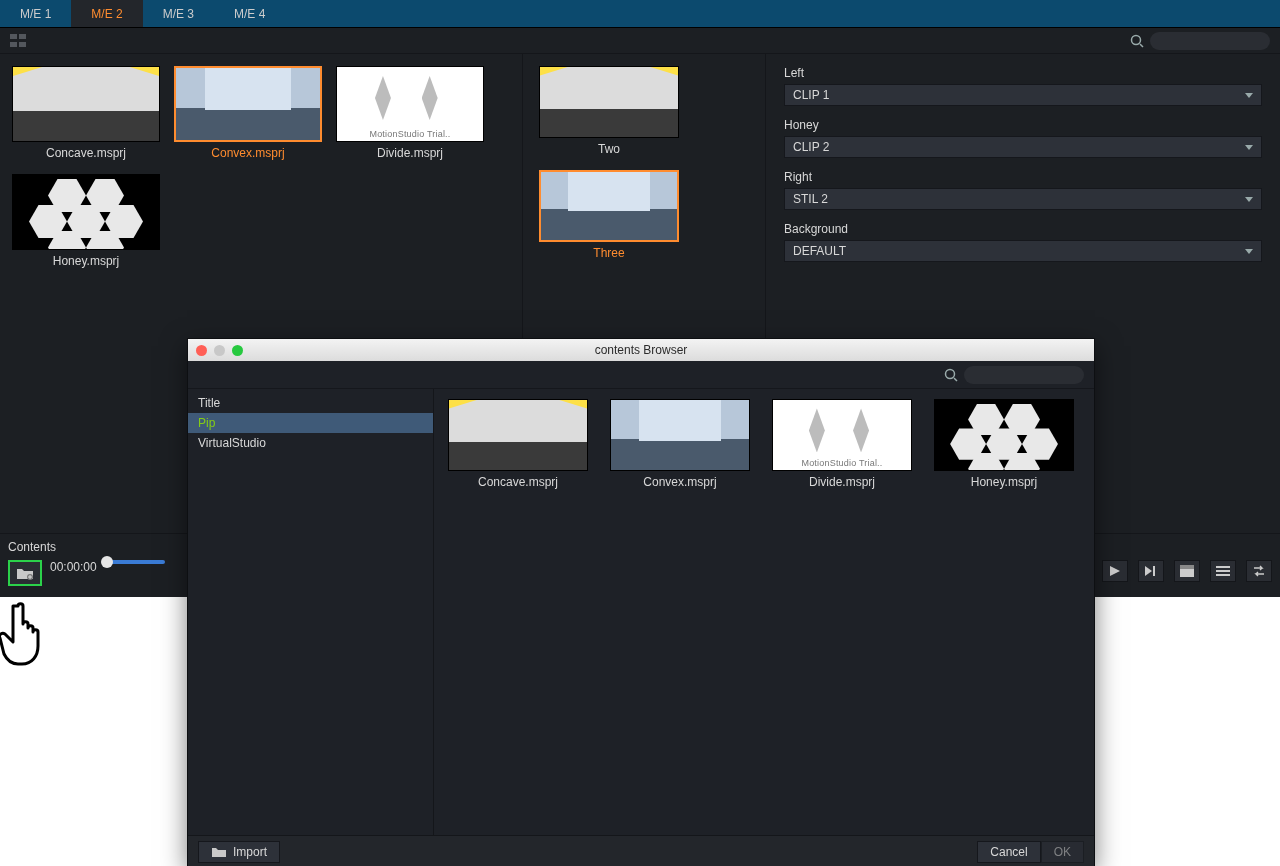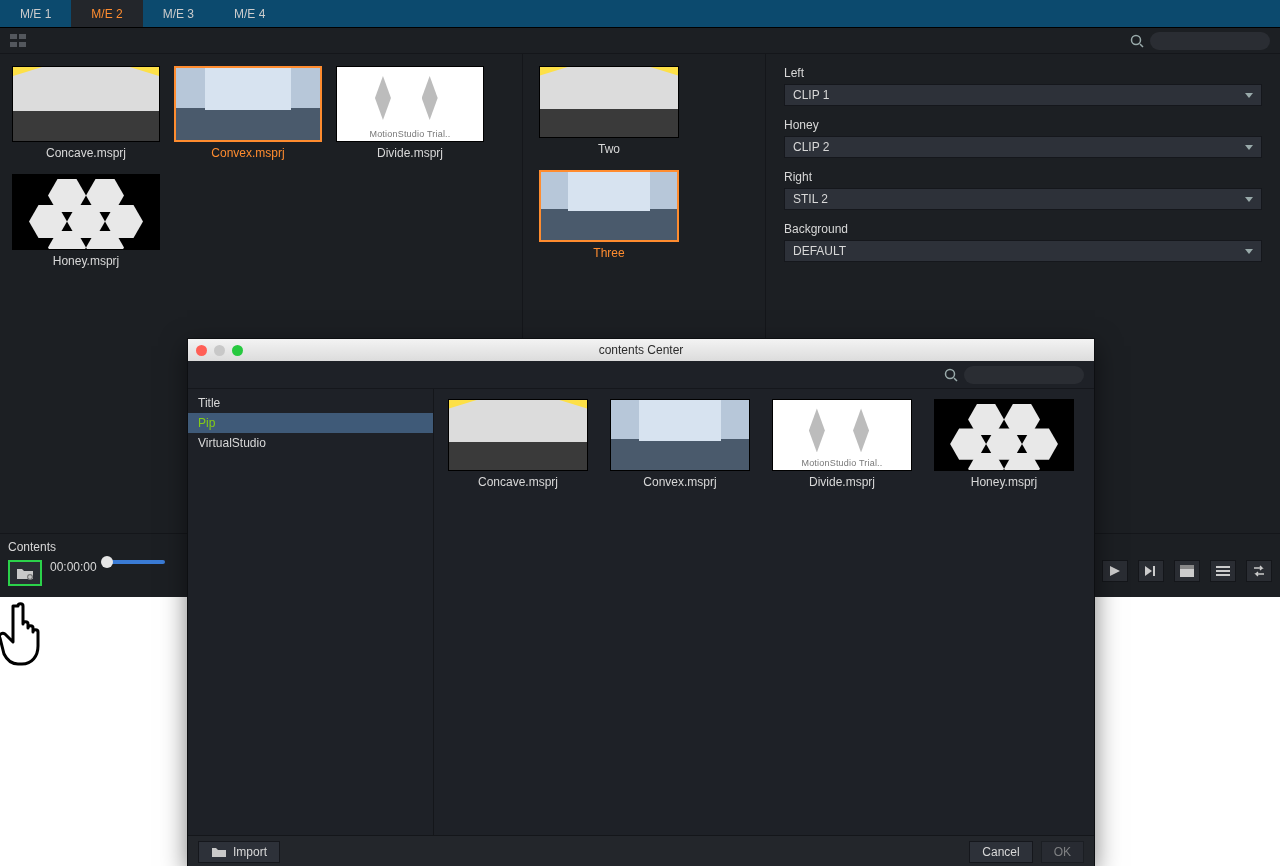"contents Center" div.title { text: Center -> Browser }
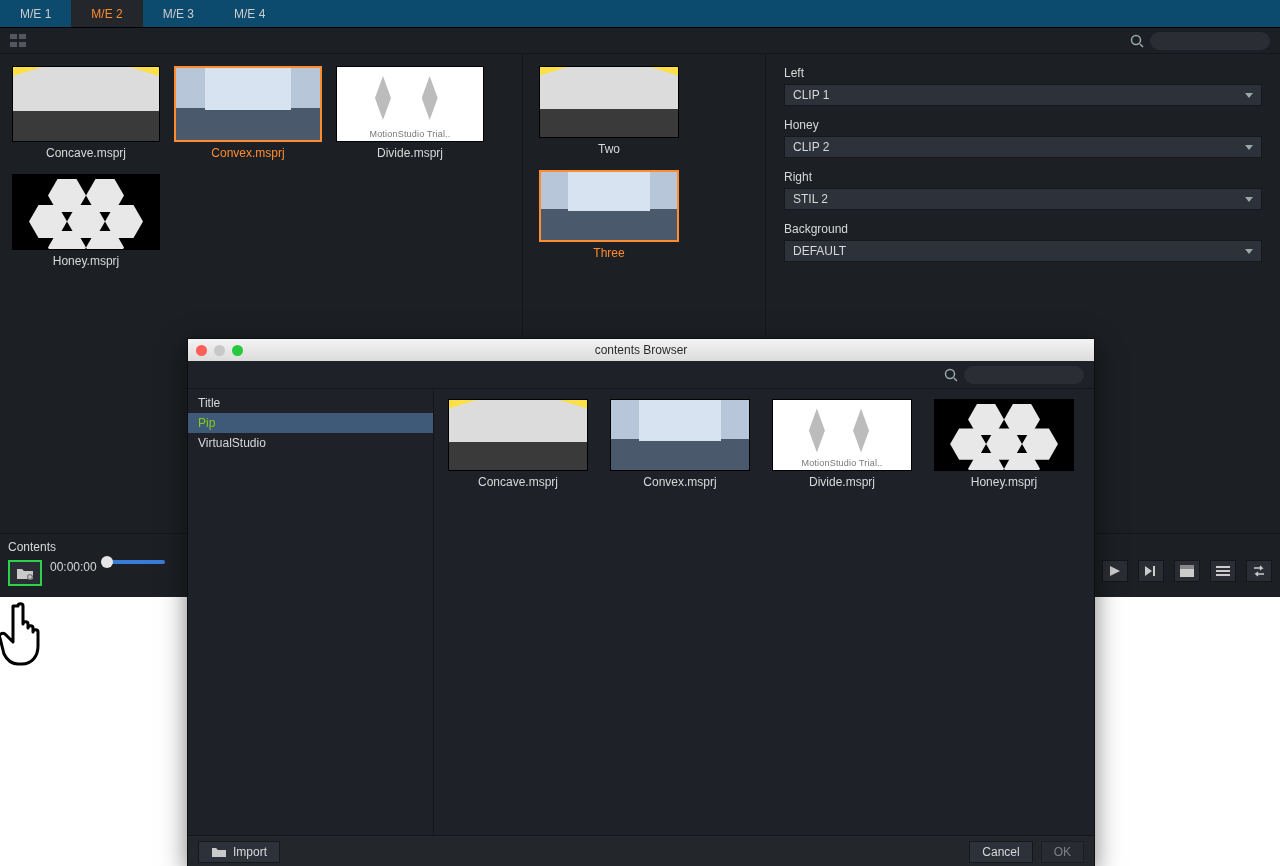"Cancel" div { gap: 8px -> 0 }
